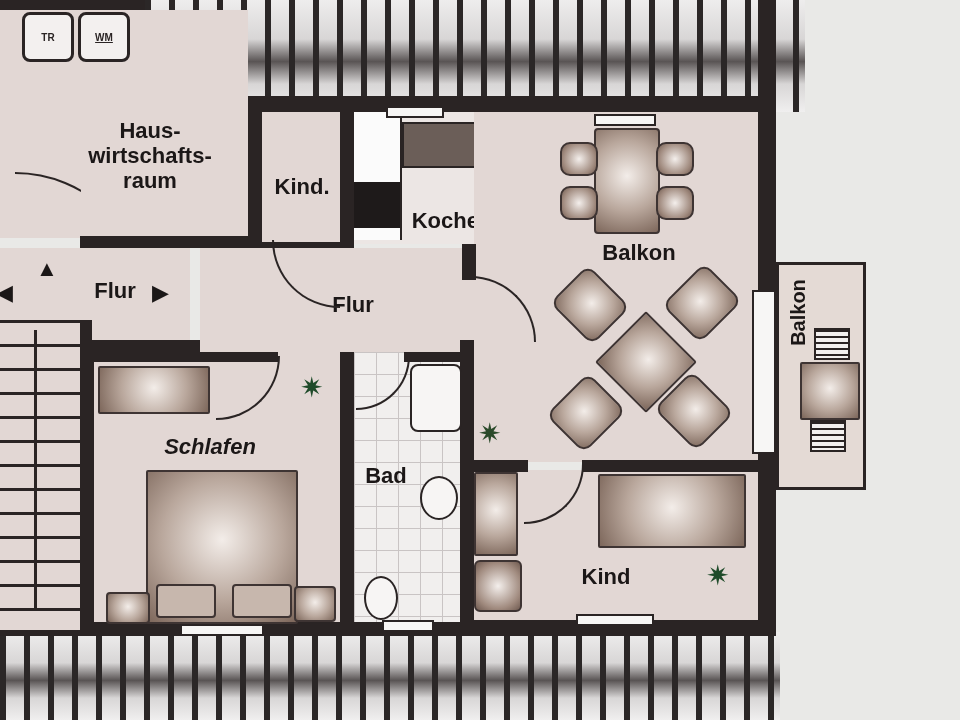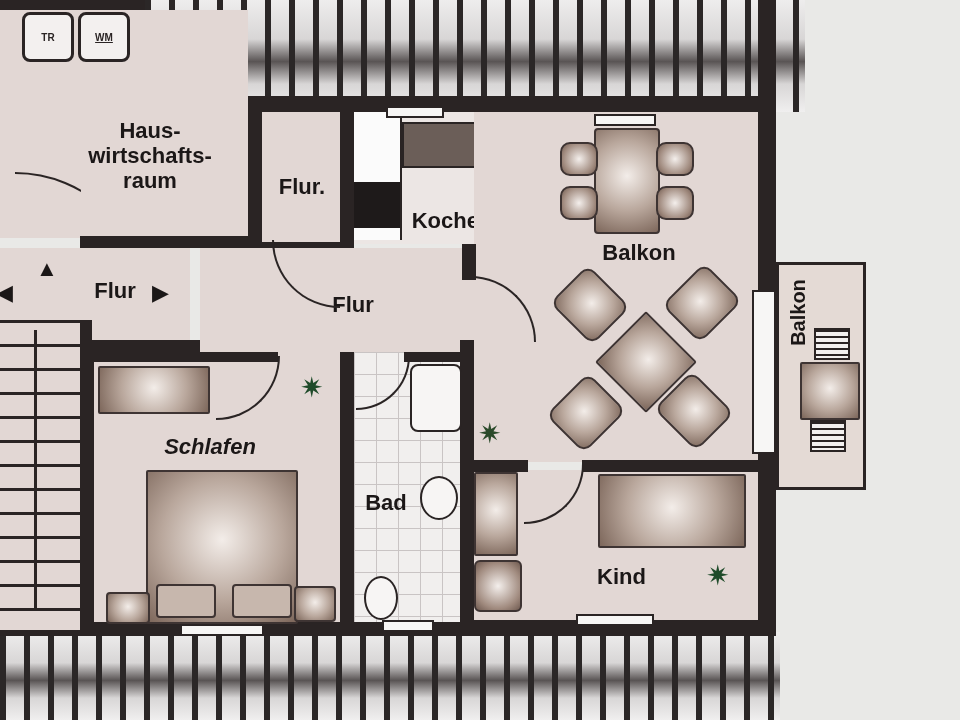"Flur." div.label { text: Flur -> Kind }
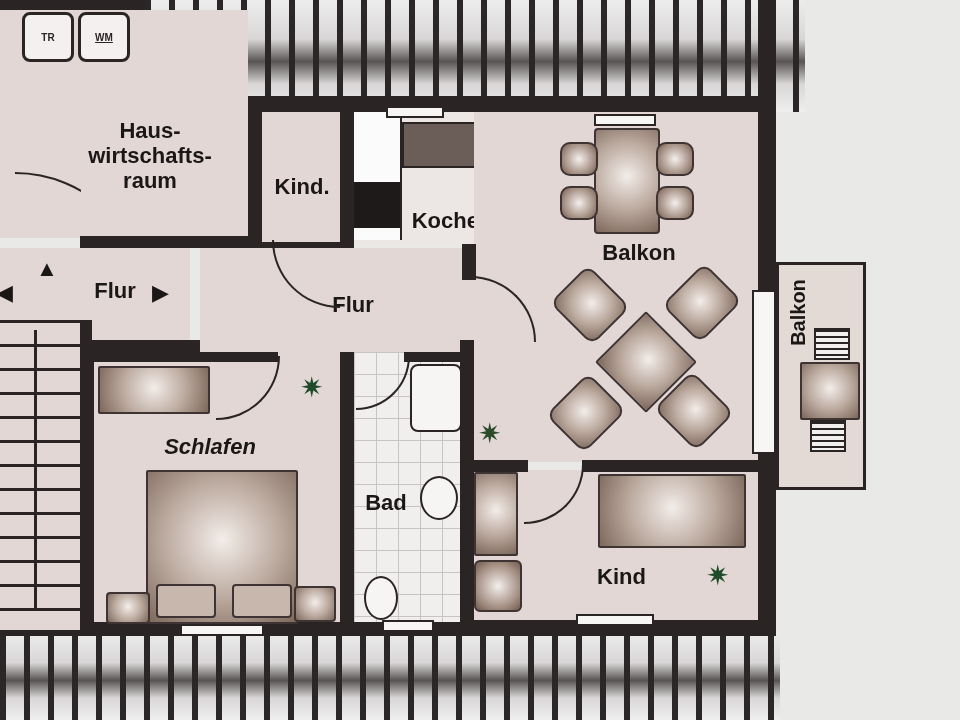"Bad" div.label { top: 490px -> 463px }
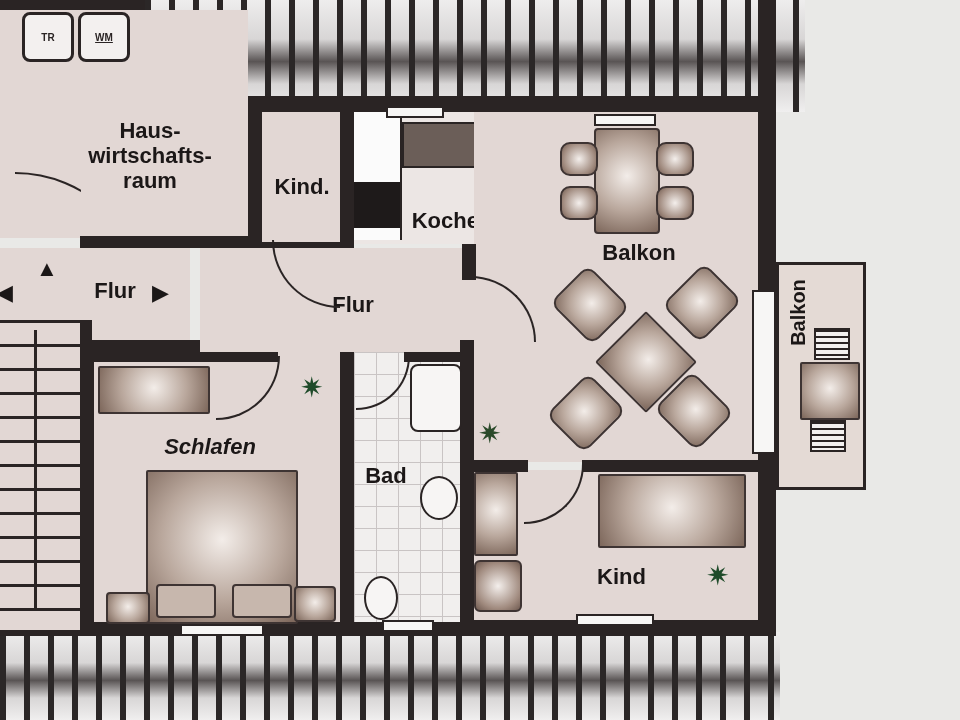"Kind" div.label { text-align: right -> none }
